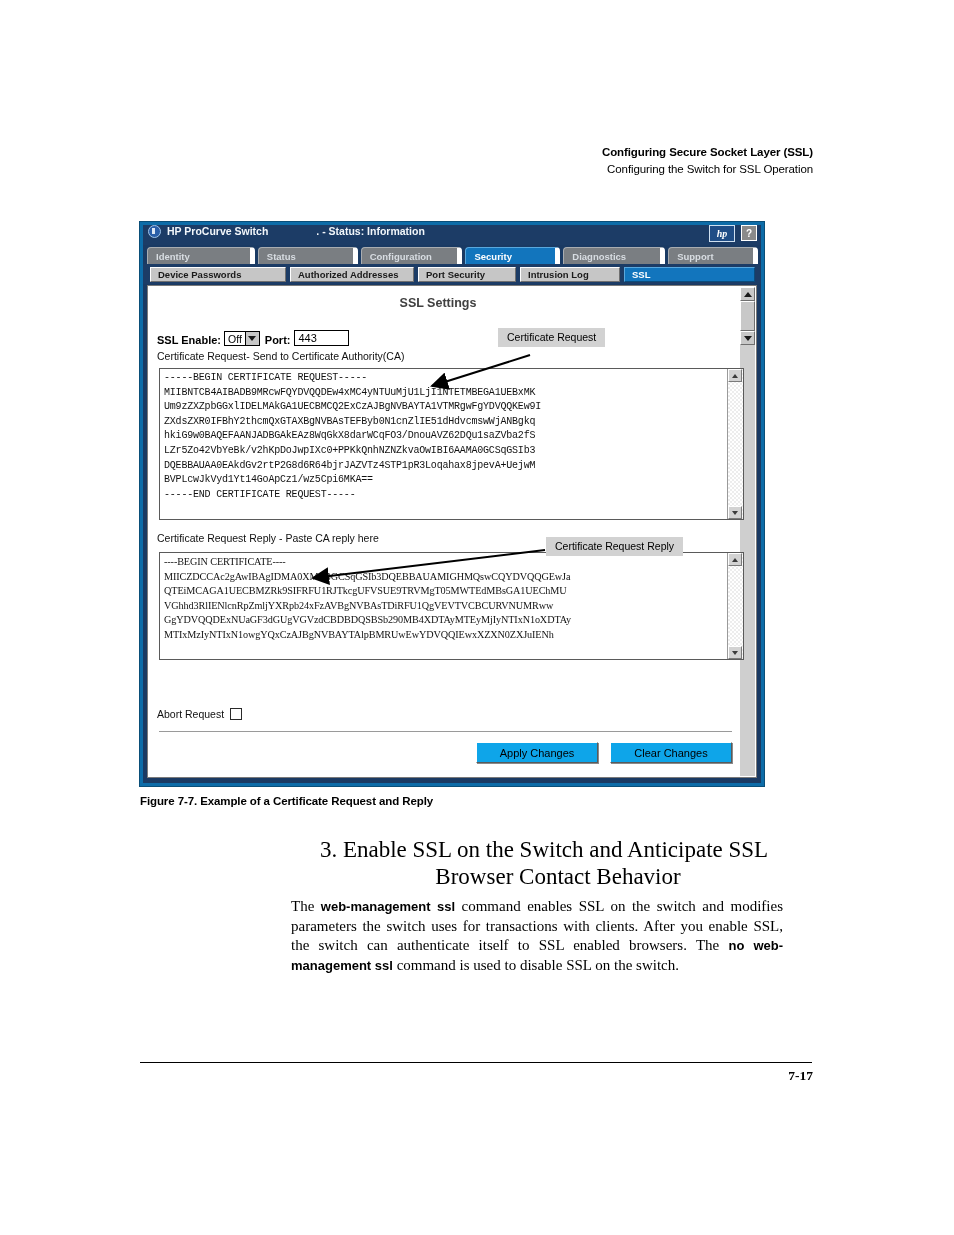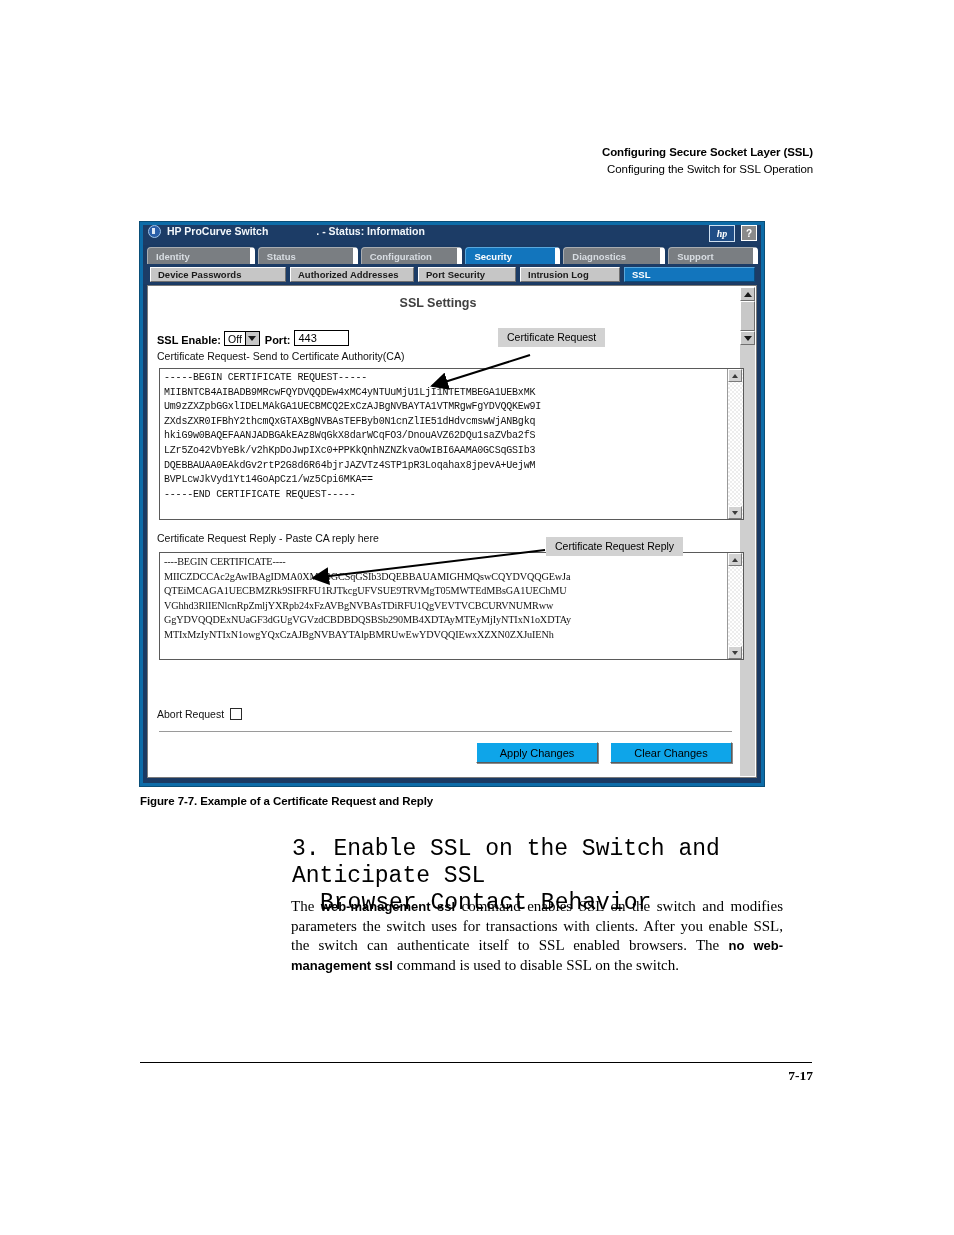"3. Enable SSL on the" .h2 { font-family: Liberation Mono, monospace -> Liberation Serif, serif; left: 292px -> 299px; text-align: none -> center }
